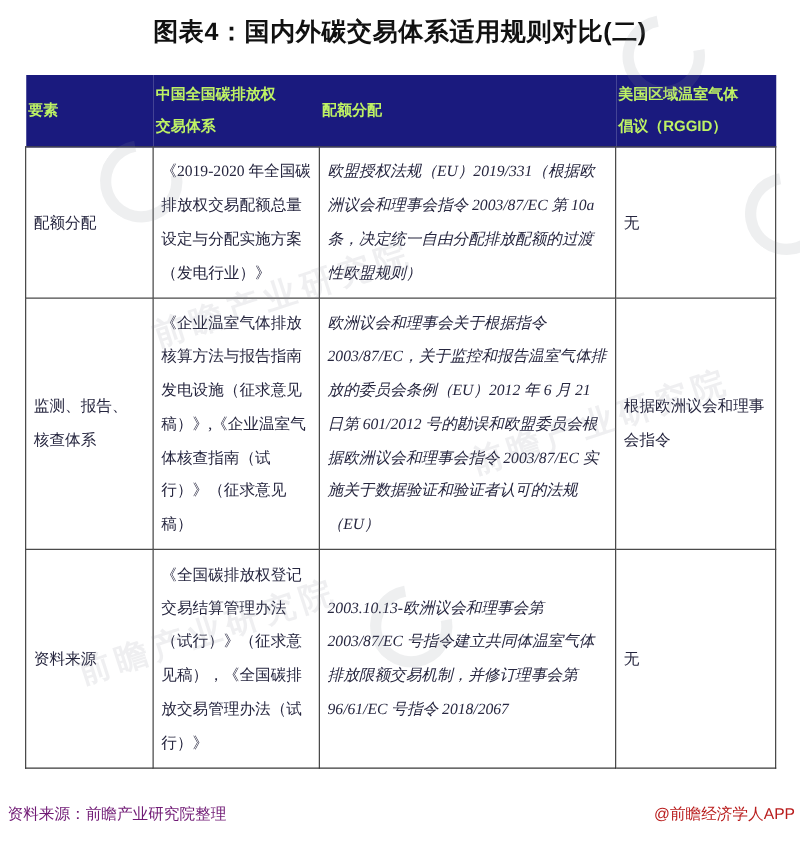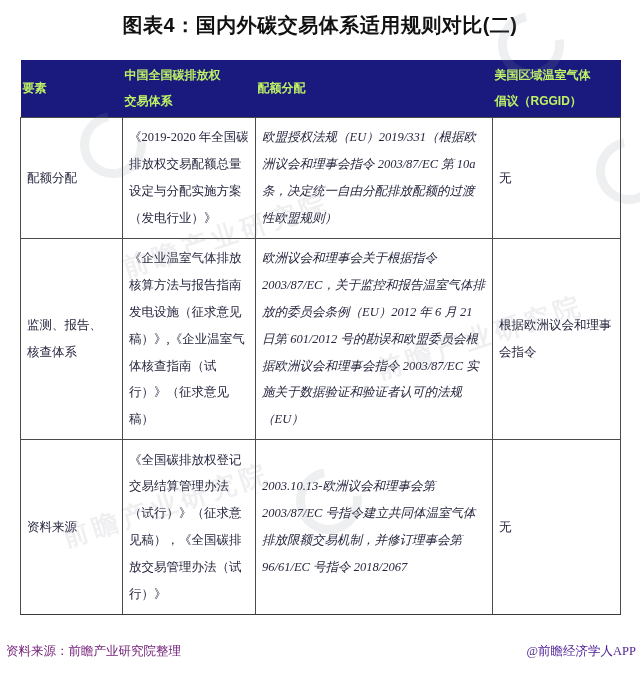"@前瞻经济学人APP" .footer-right { color: #4c1d95 -> #b91c1c; font-family: Liberation Serif, serif -> none }
